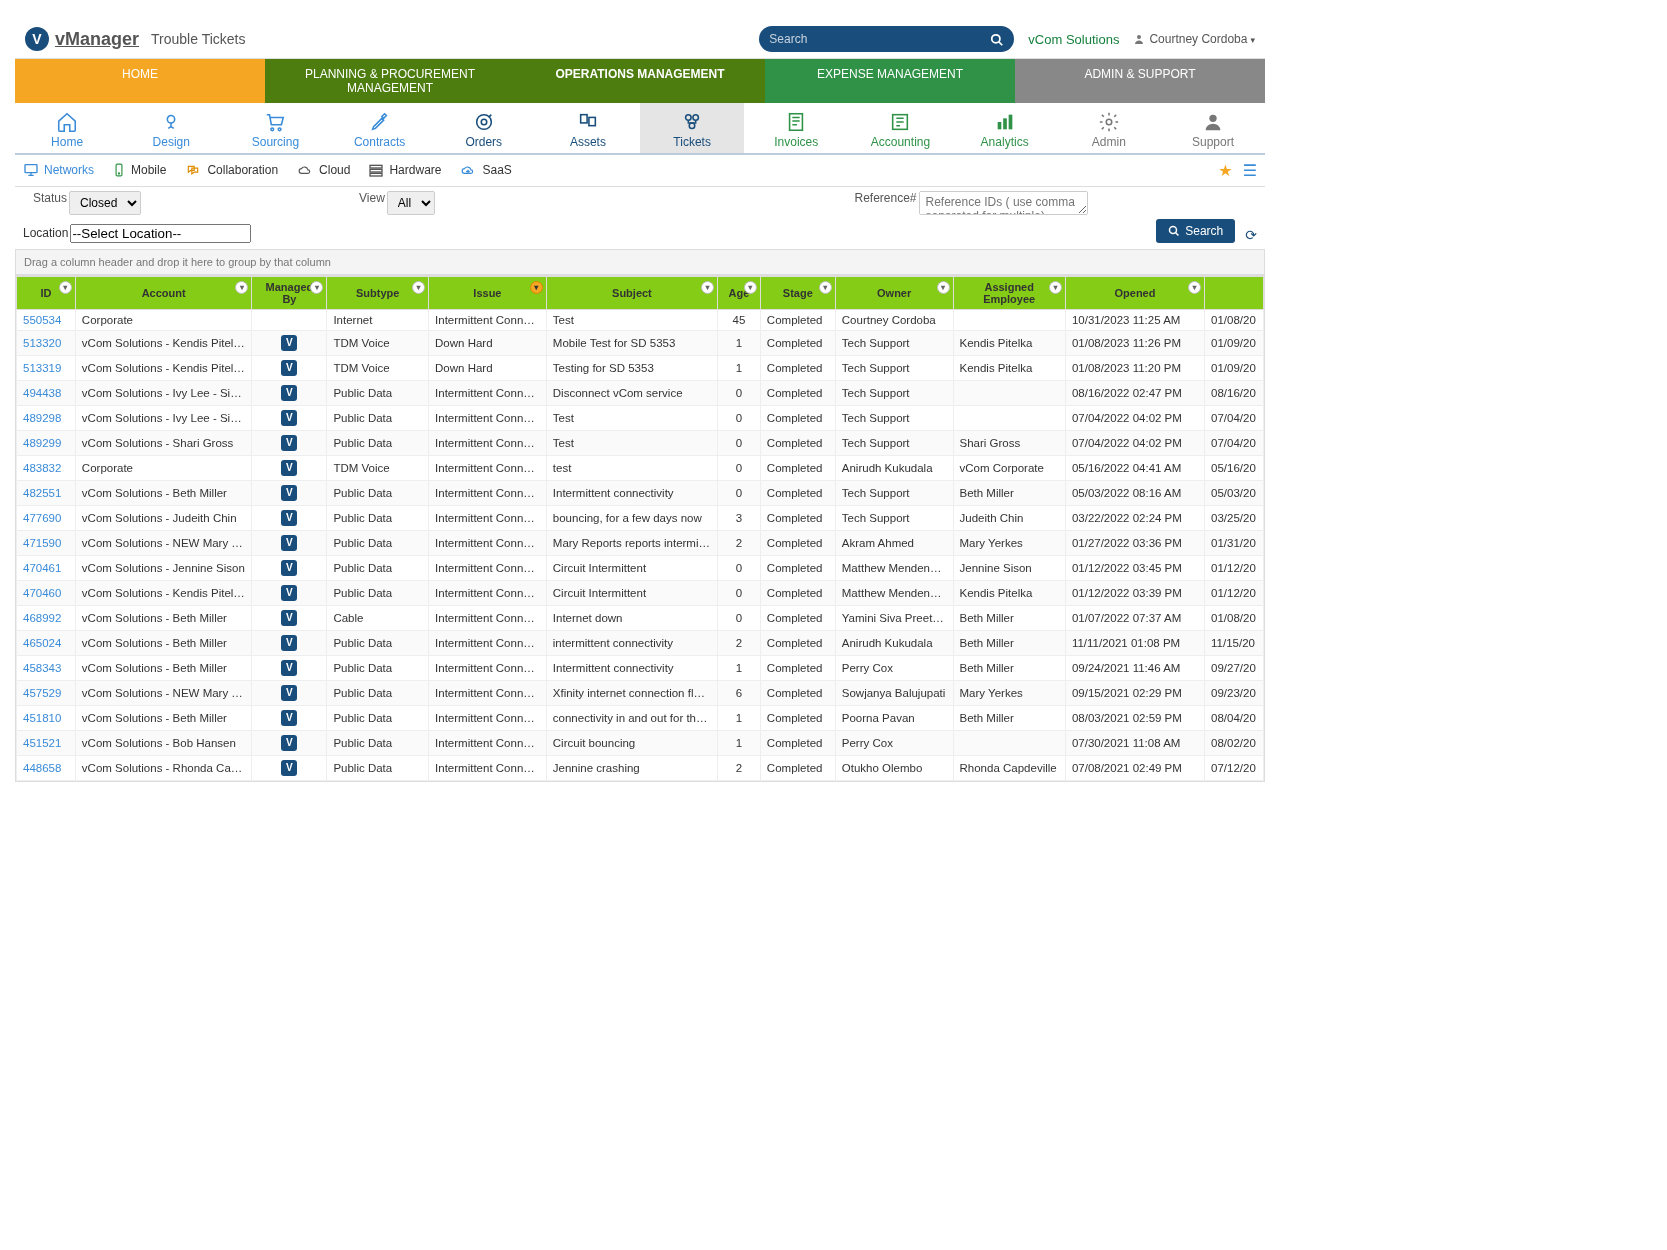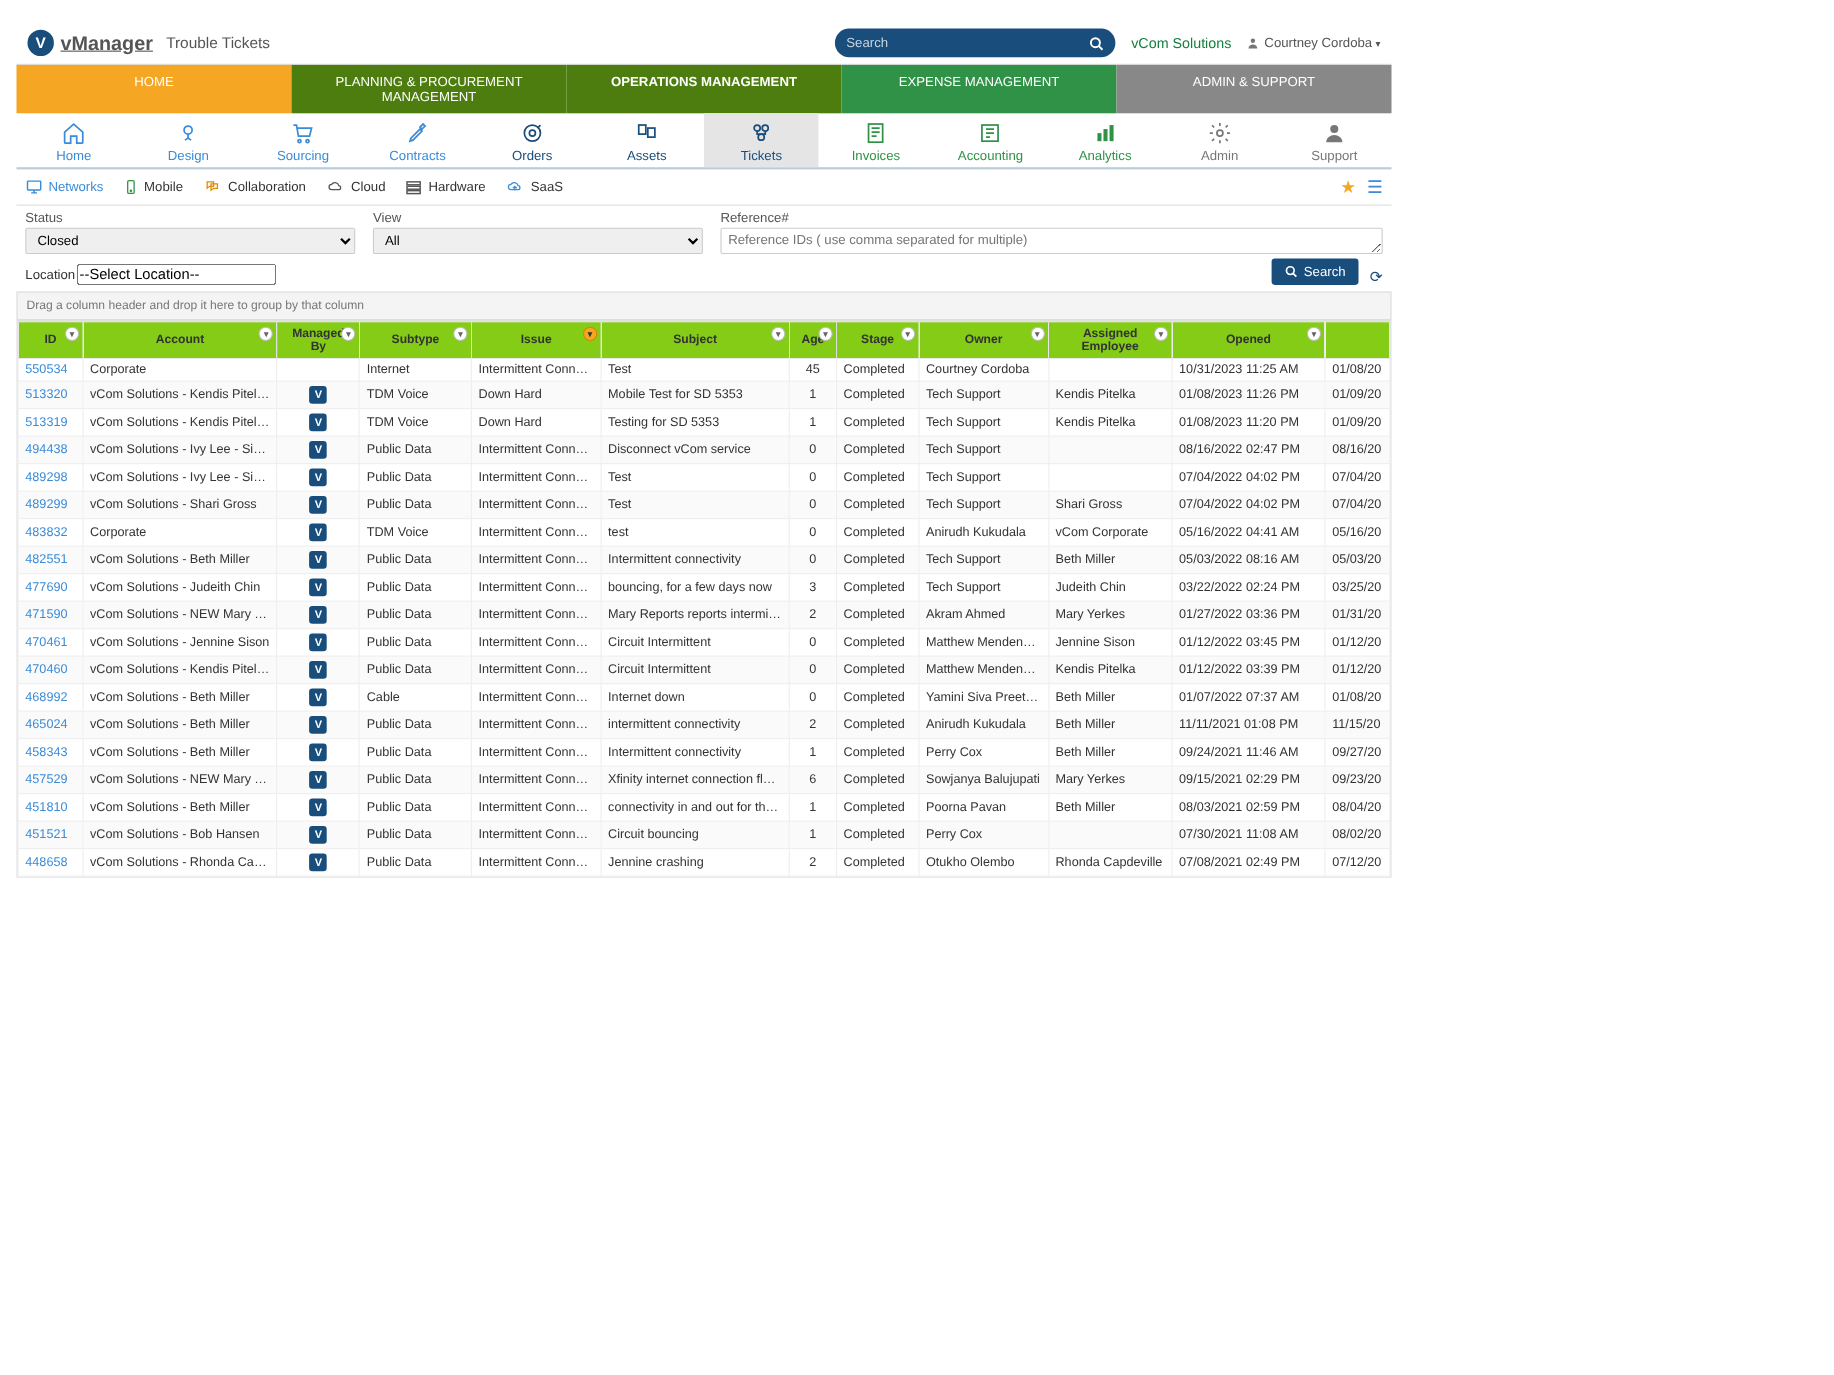"Status" .filters .col { flex-direction: column -> row; margin-left: none -> 10px }
